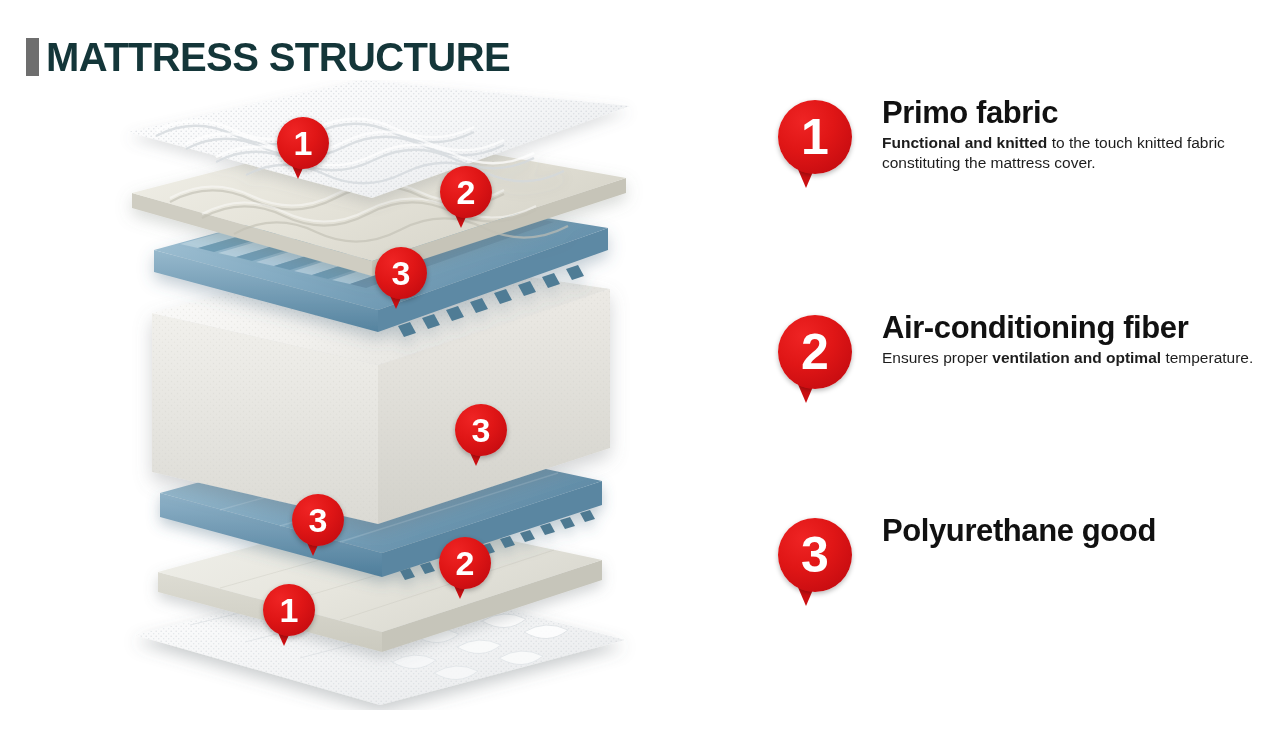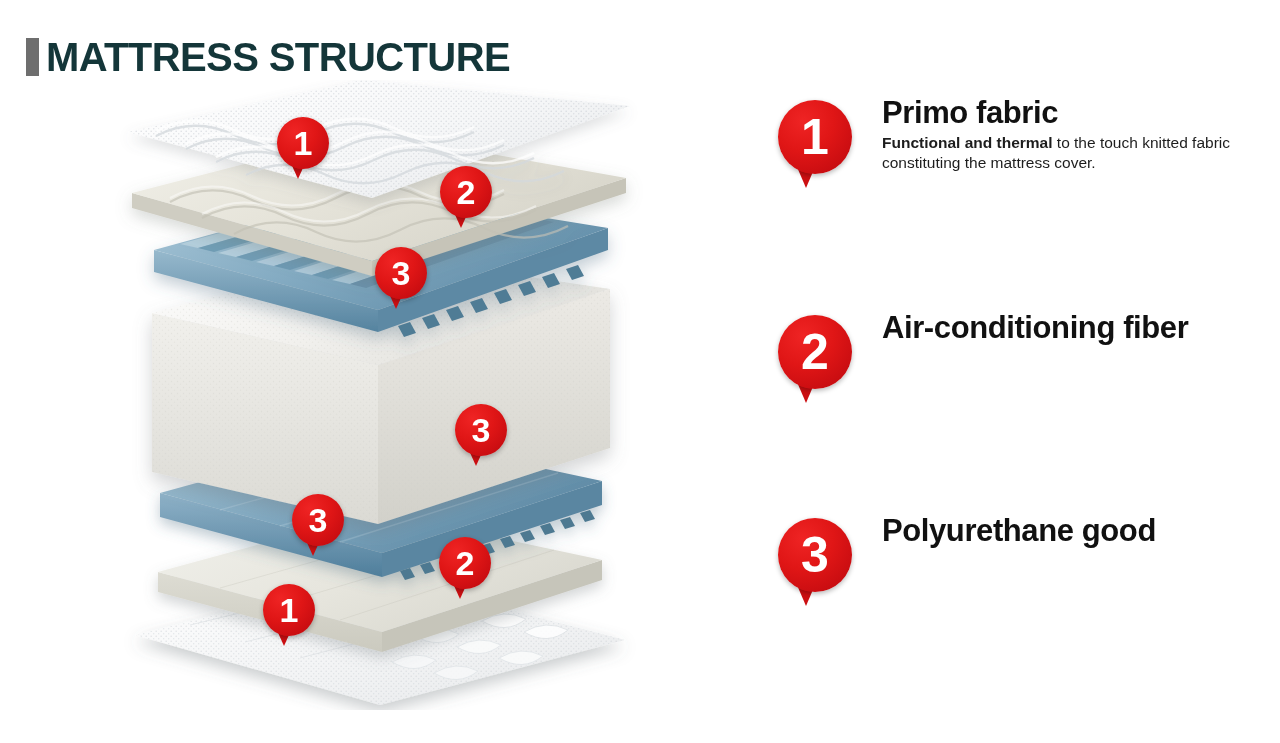"Functional and thermal" b { text: thermal -> knitted }
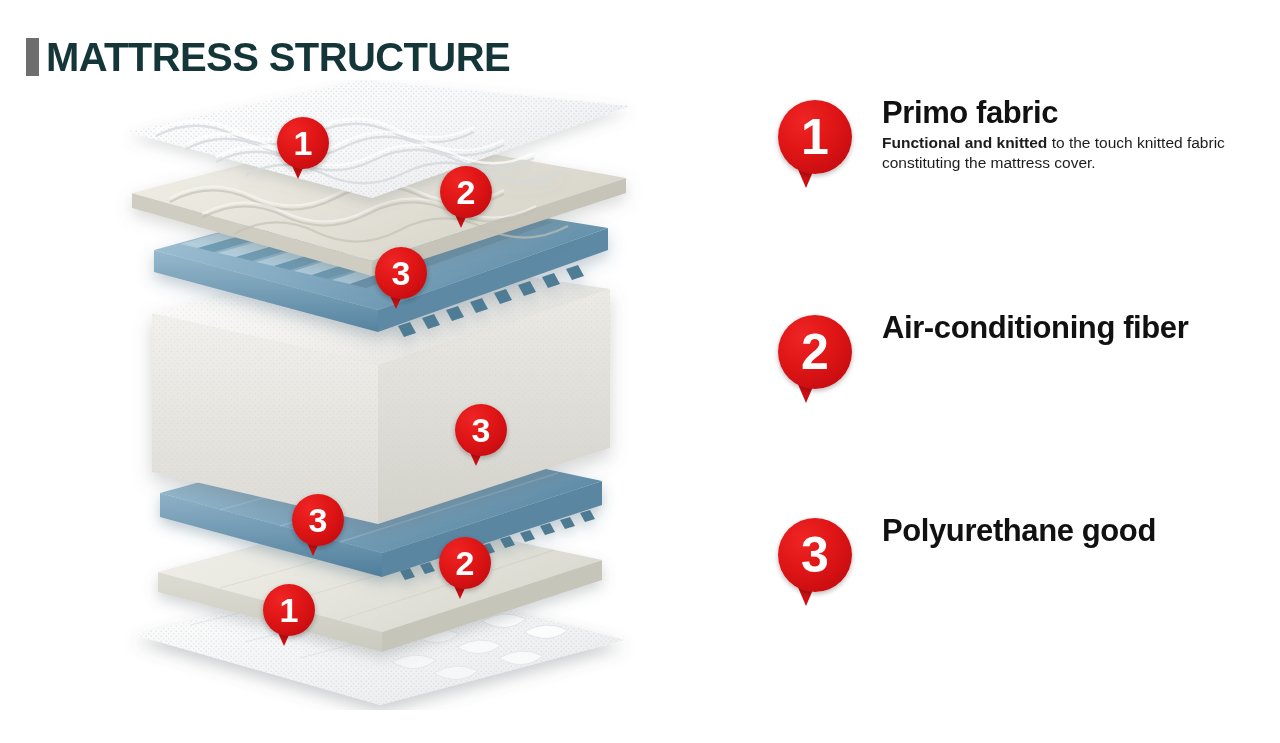"Ensures proper ventilation and optimal" div.legend-body { html: none -> <div><span>Ensures proper </span><b>ventilation and optimal</b><span> temperature.</span></div> }
